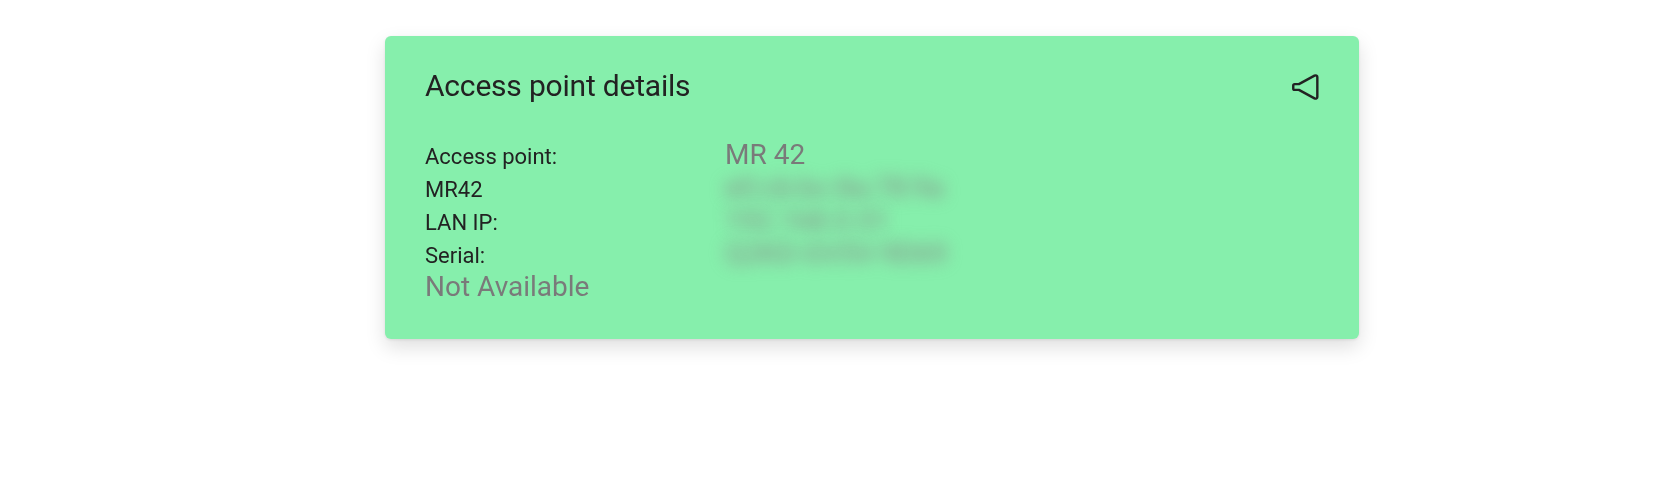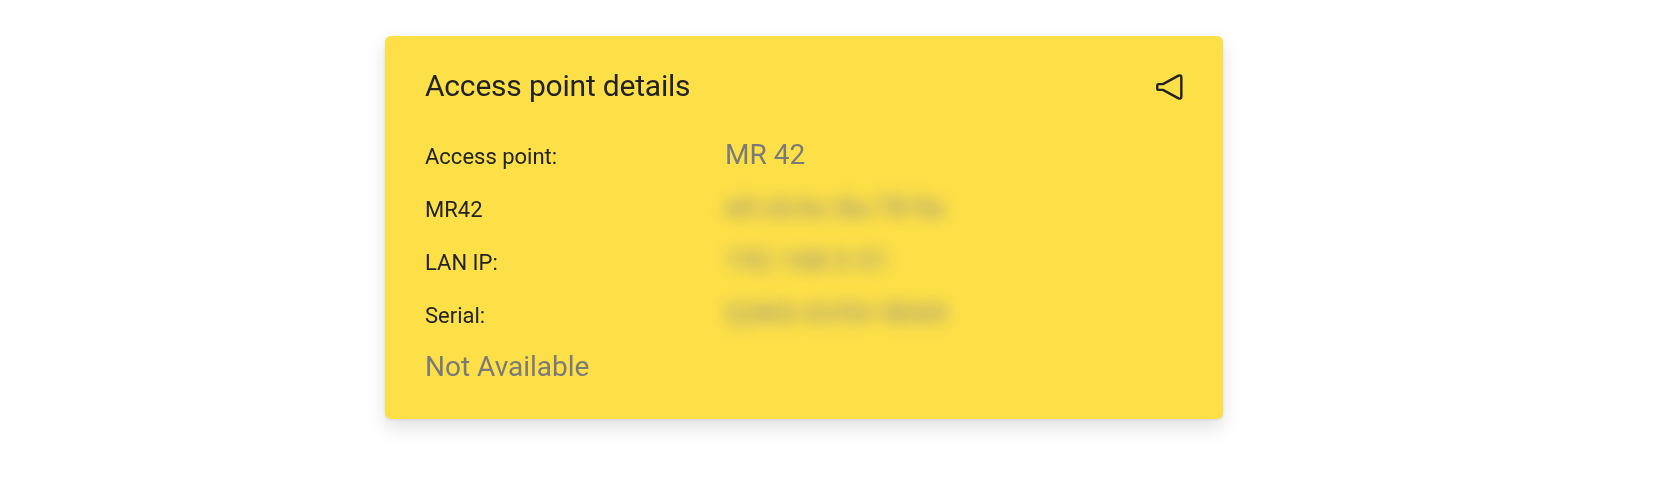"Access point details" .card { background: #fde047 -> #86efac; width: 838px -> 974px }
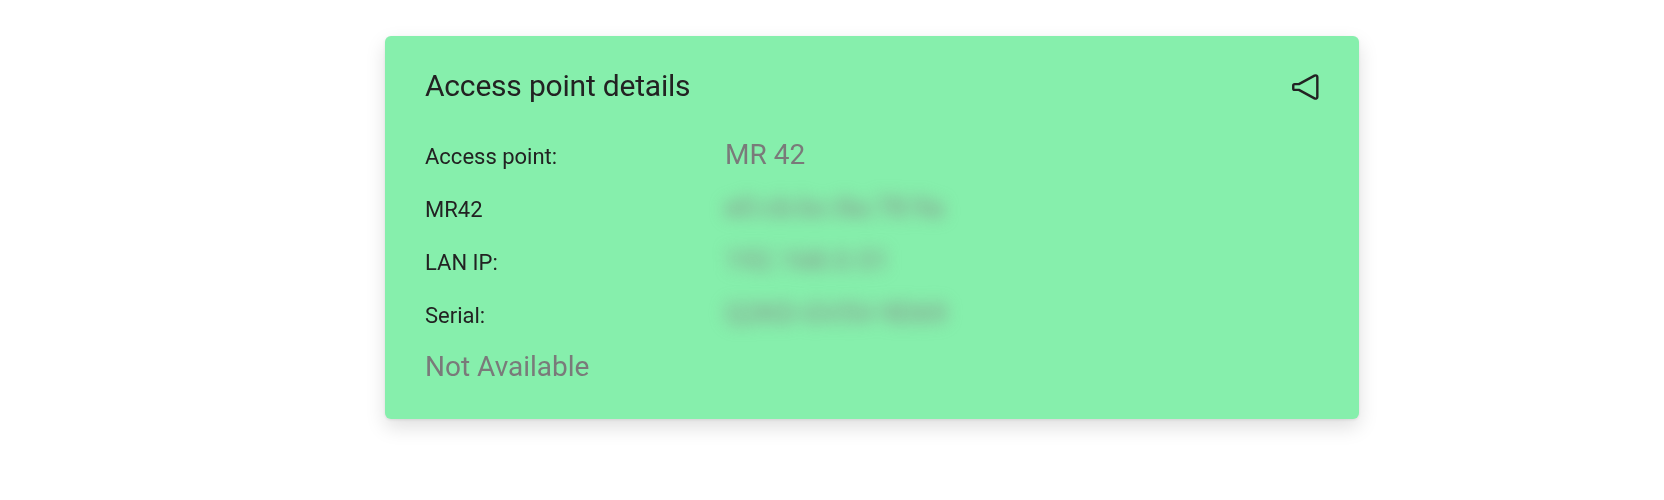"Access point:" .details-list { gap: 20px -> none }
